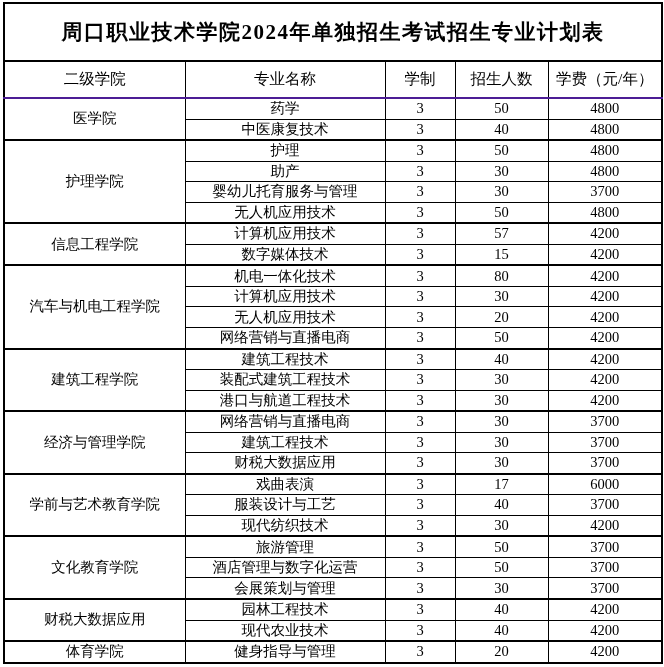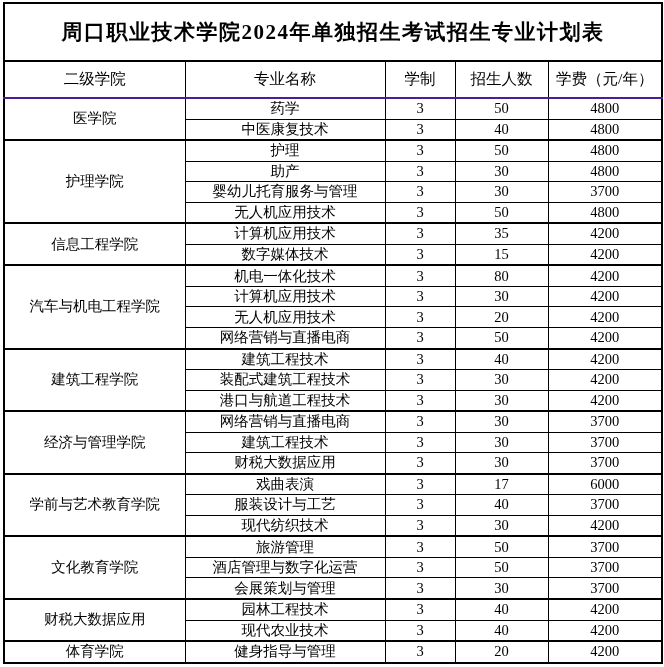"35" td { text: 35 -> 57 }
